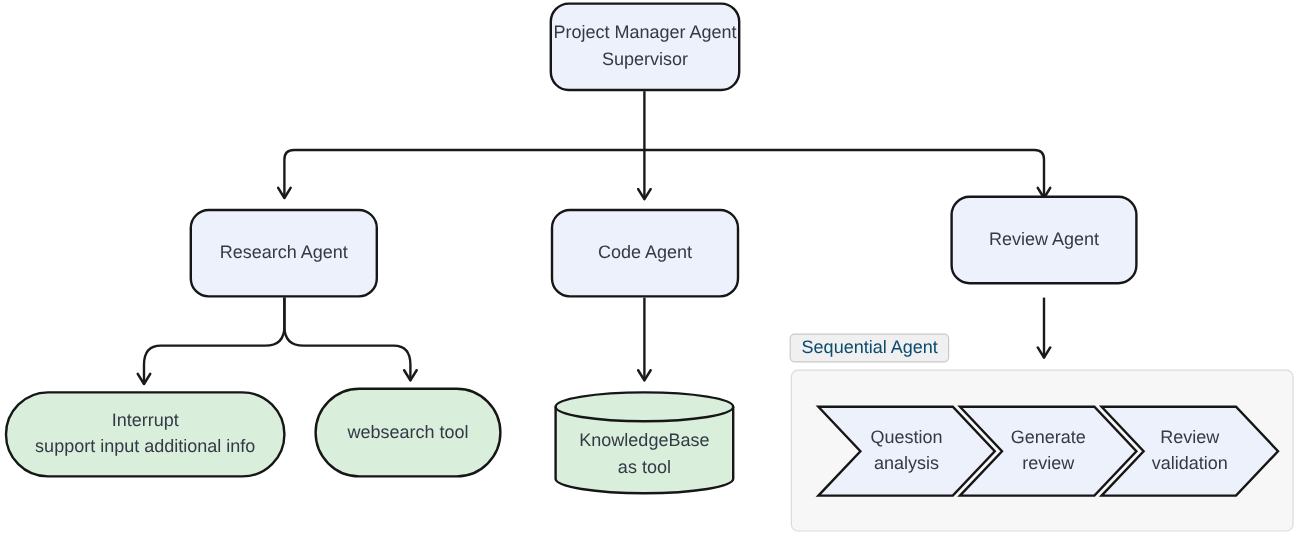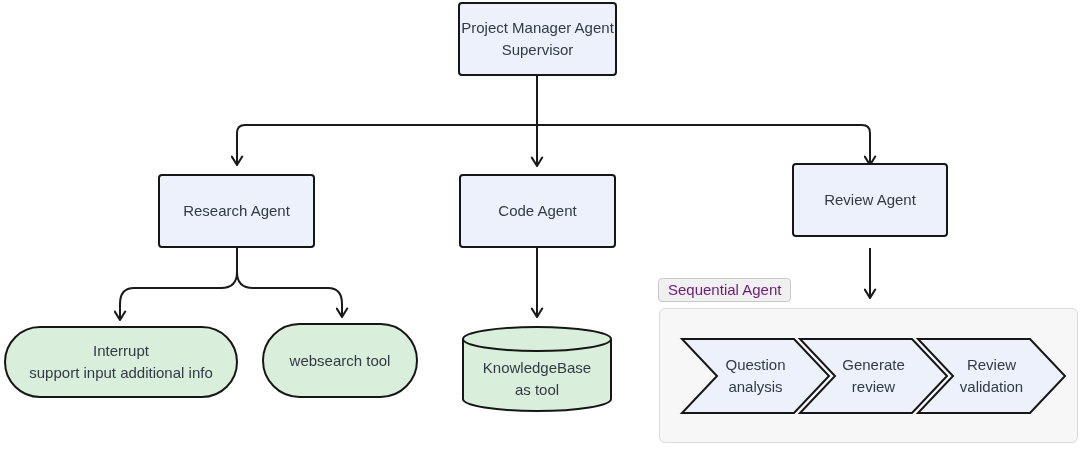"Project Manager Agent" .agent { border-radius: 4px -> 16px }
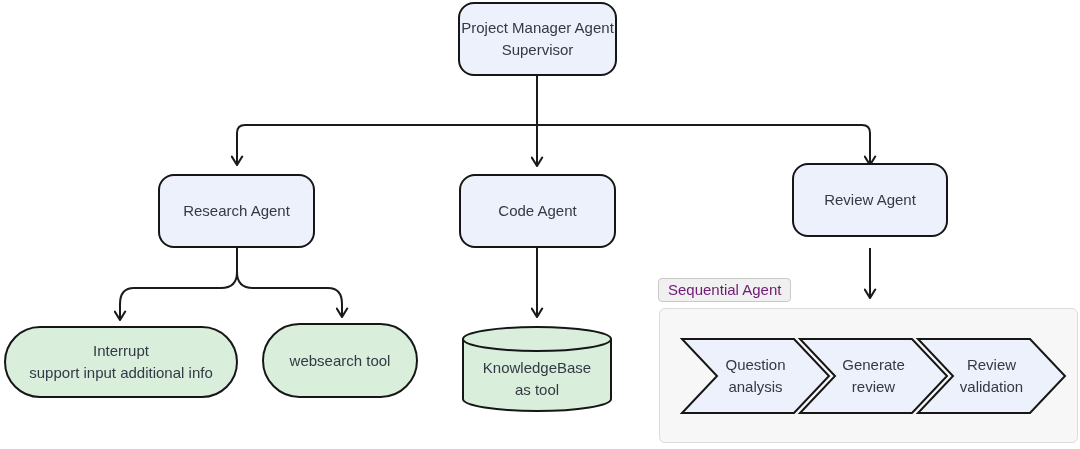"Sequential Agent" .cluster-label { color: #701a75 -> #0c4a6e }
